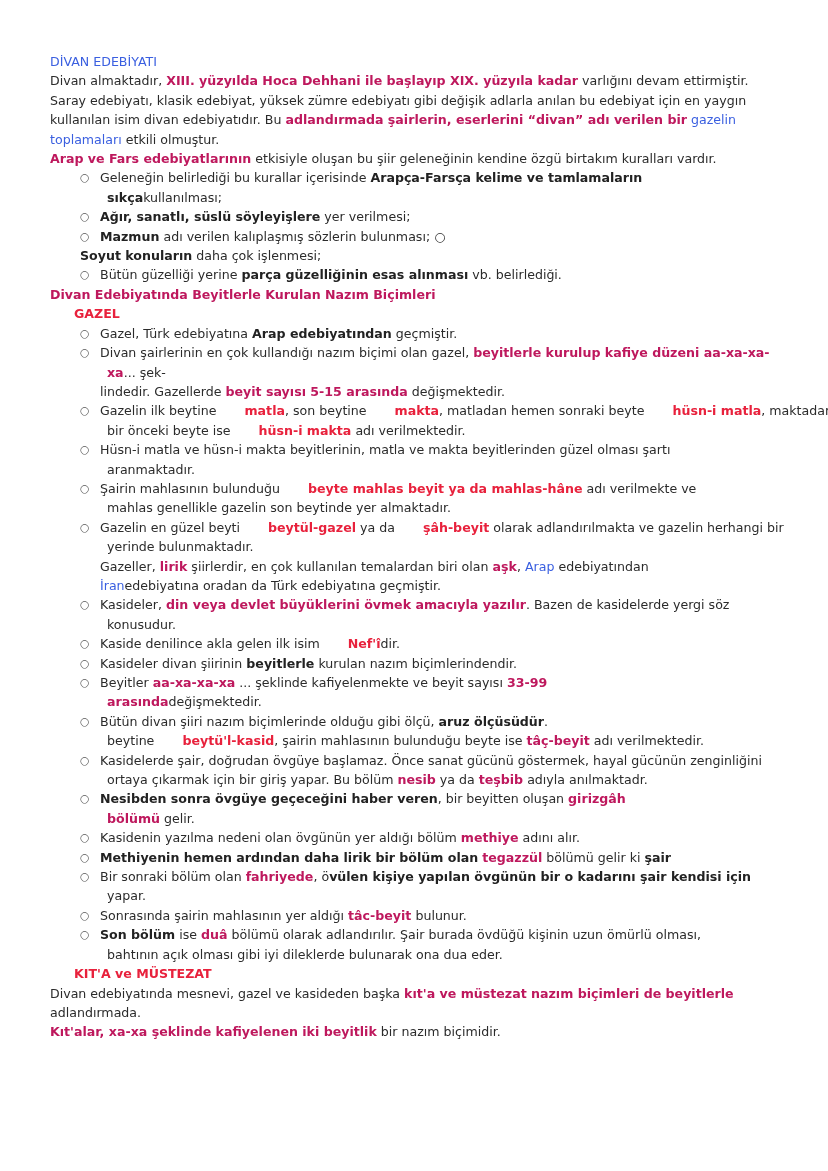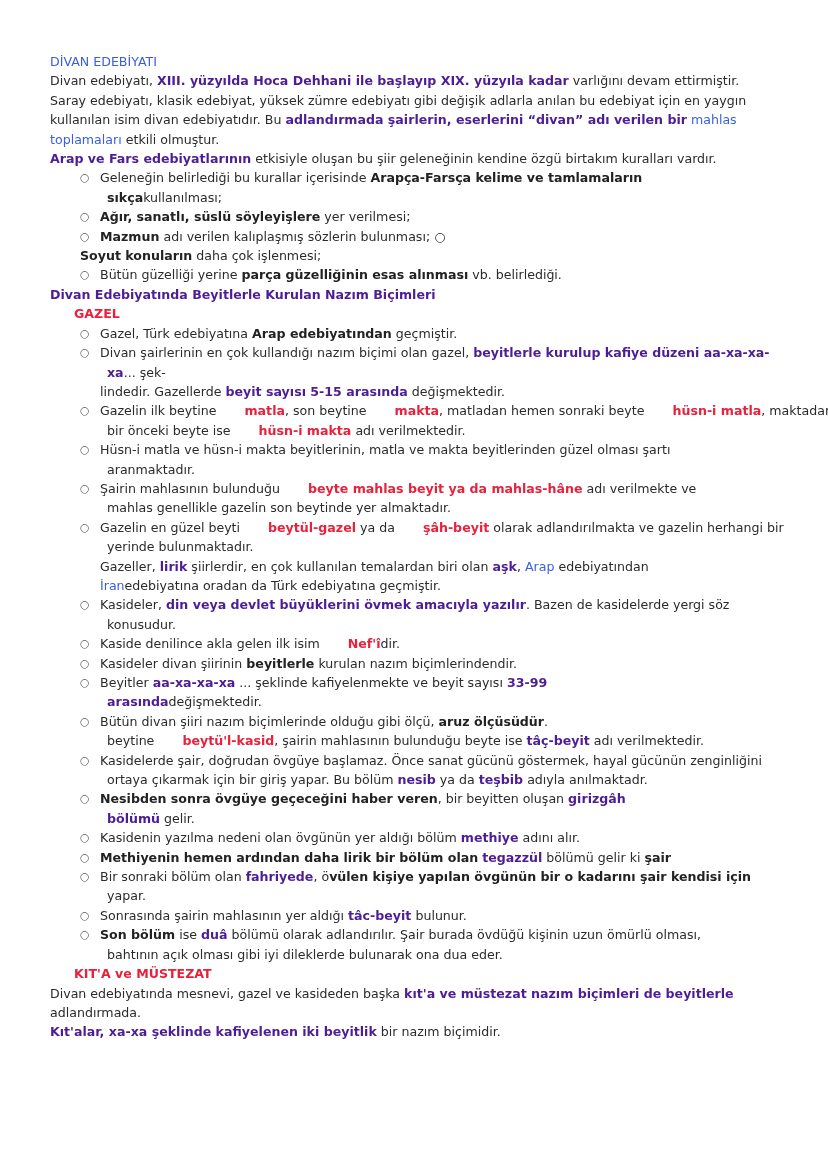"Divan edebiyatı," span { text: edebiyatı -> almaktadır }
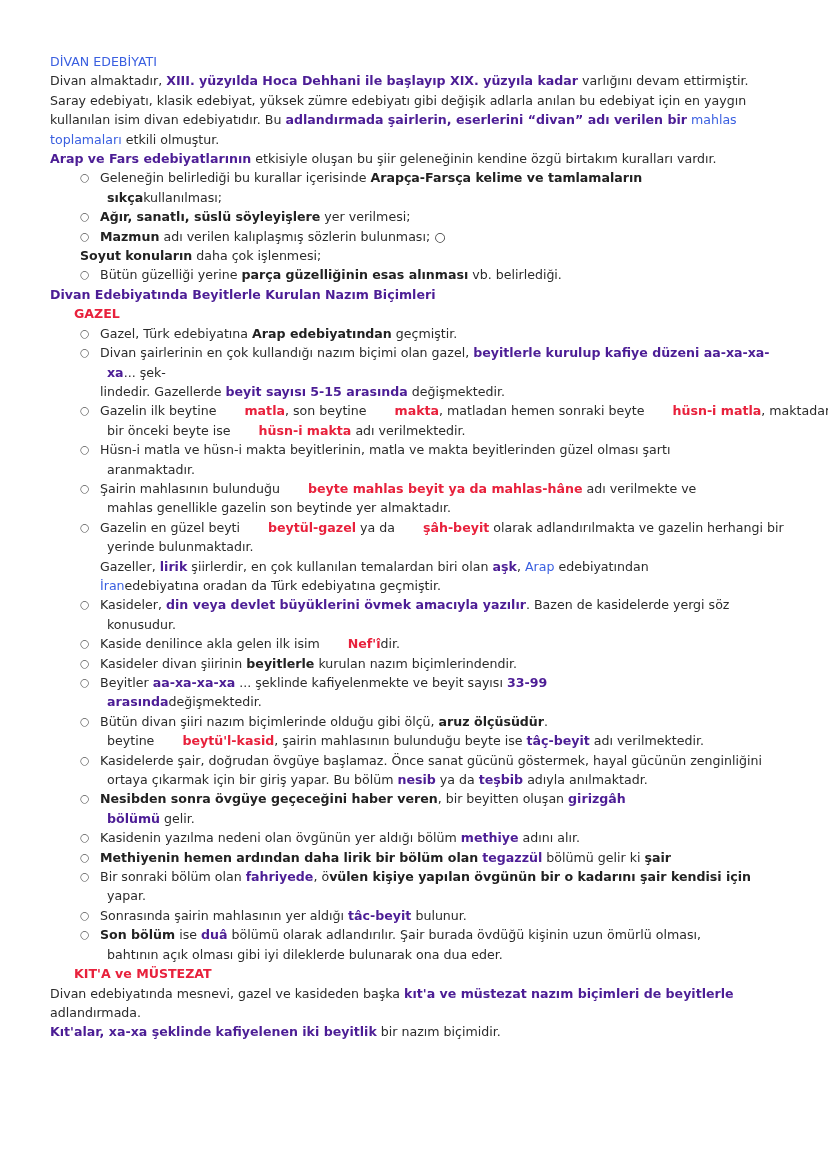"XIII. yüzyılda Hoca Dehhani ile" .blueb { color: #4c1d95 -> #be185d }
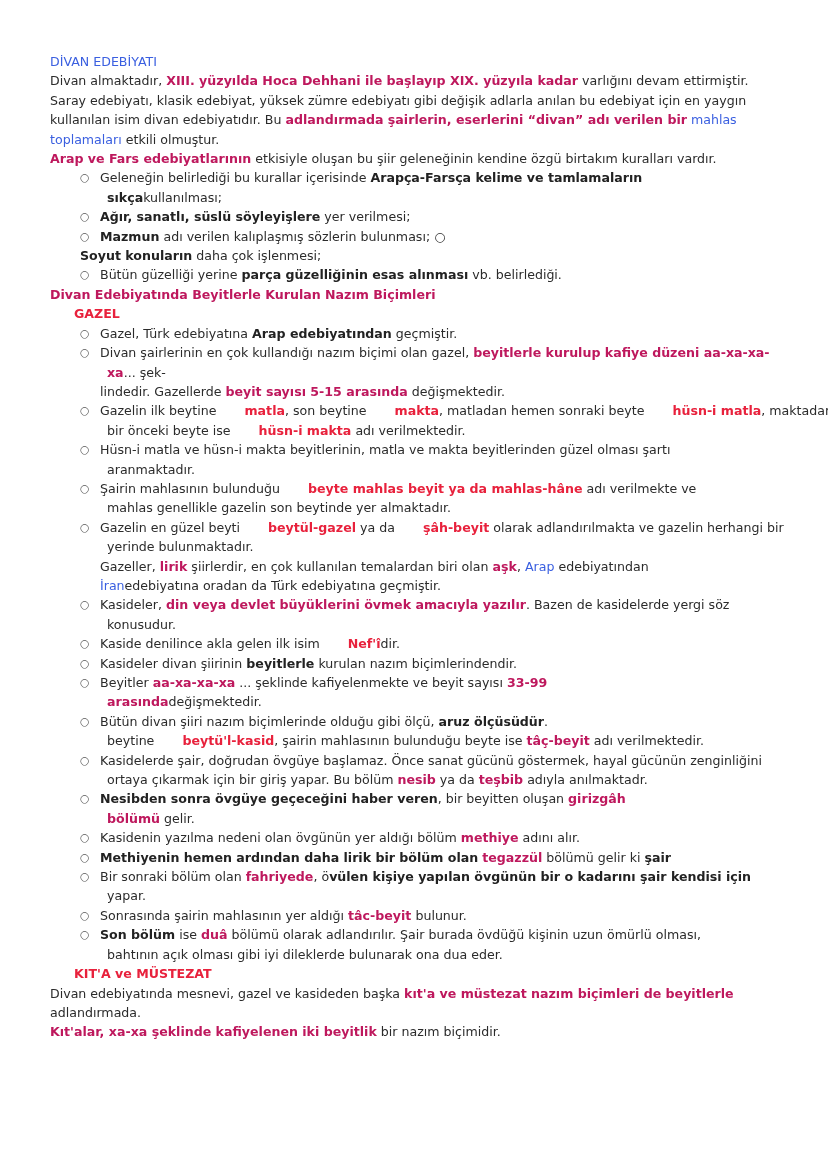"mahlas" span.blue { text: mahlas -> gazelin }
